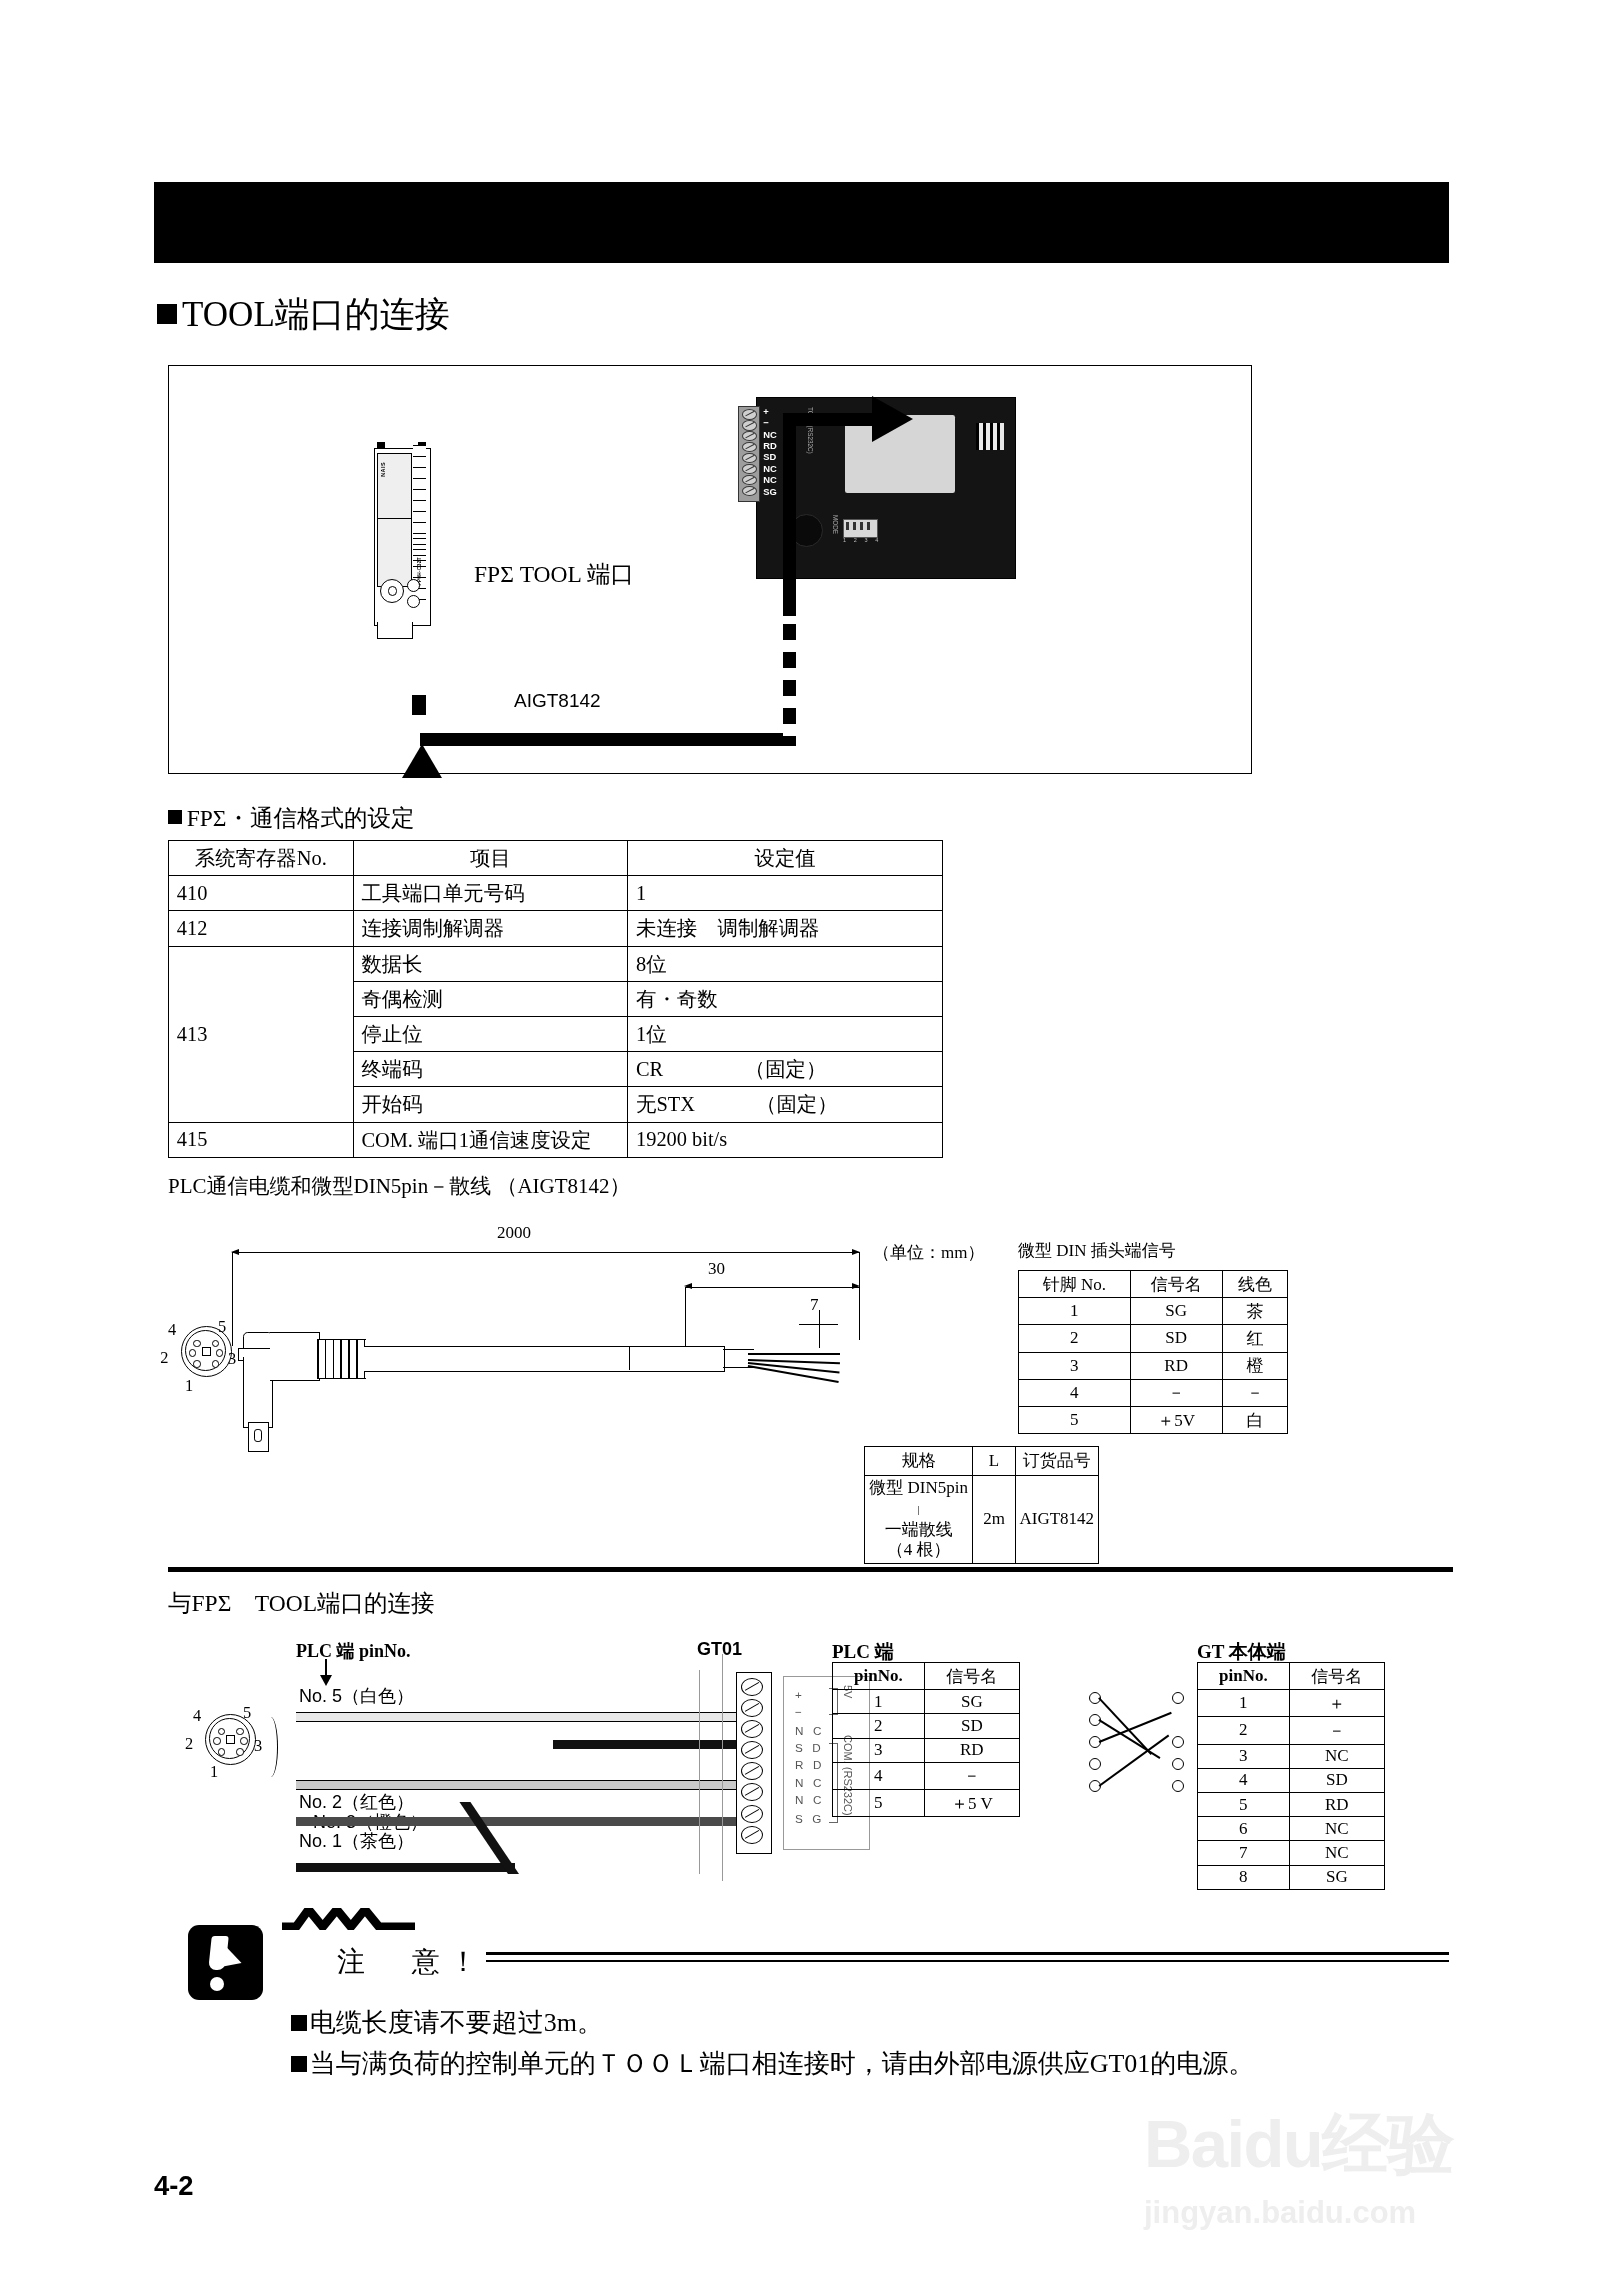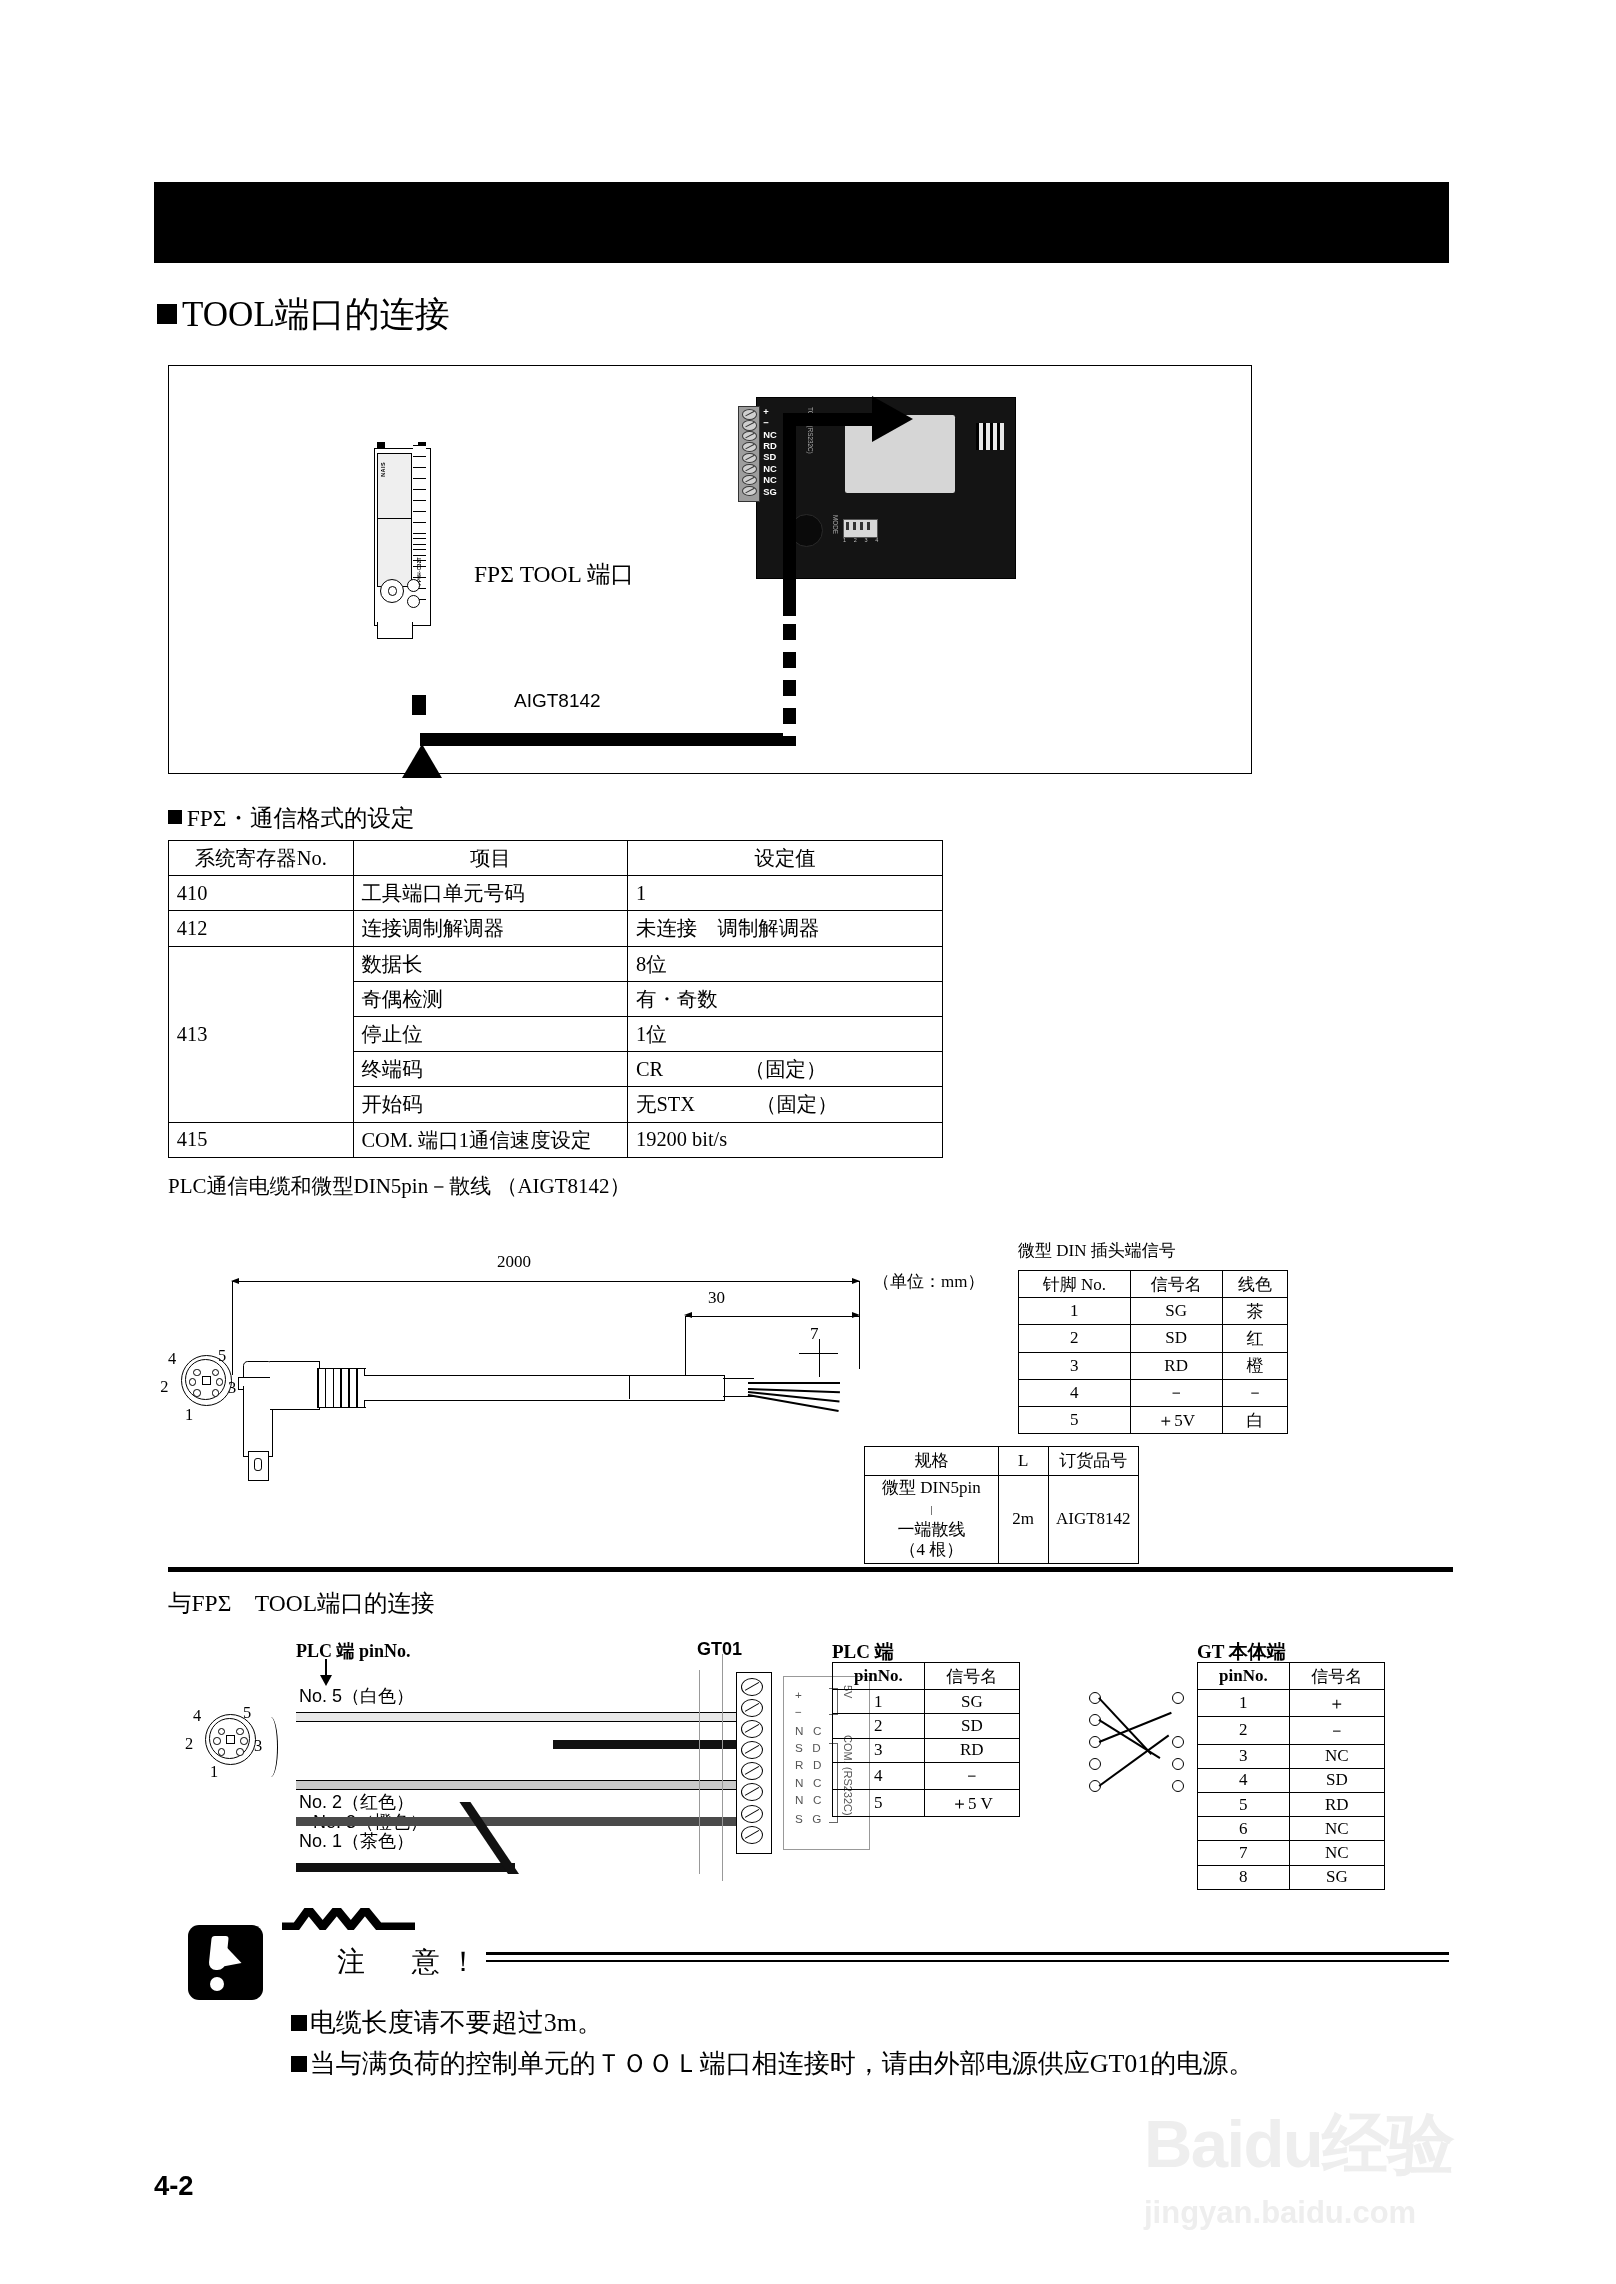"2000" .cabledraw { top: 1261px -> 1232px }
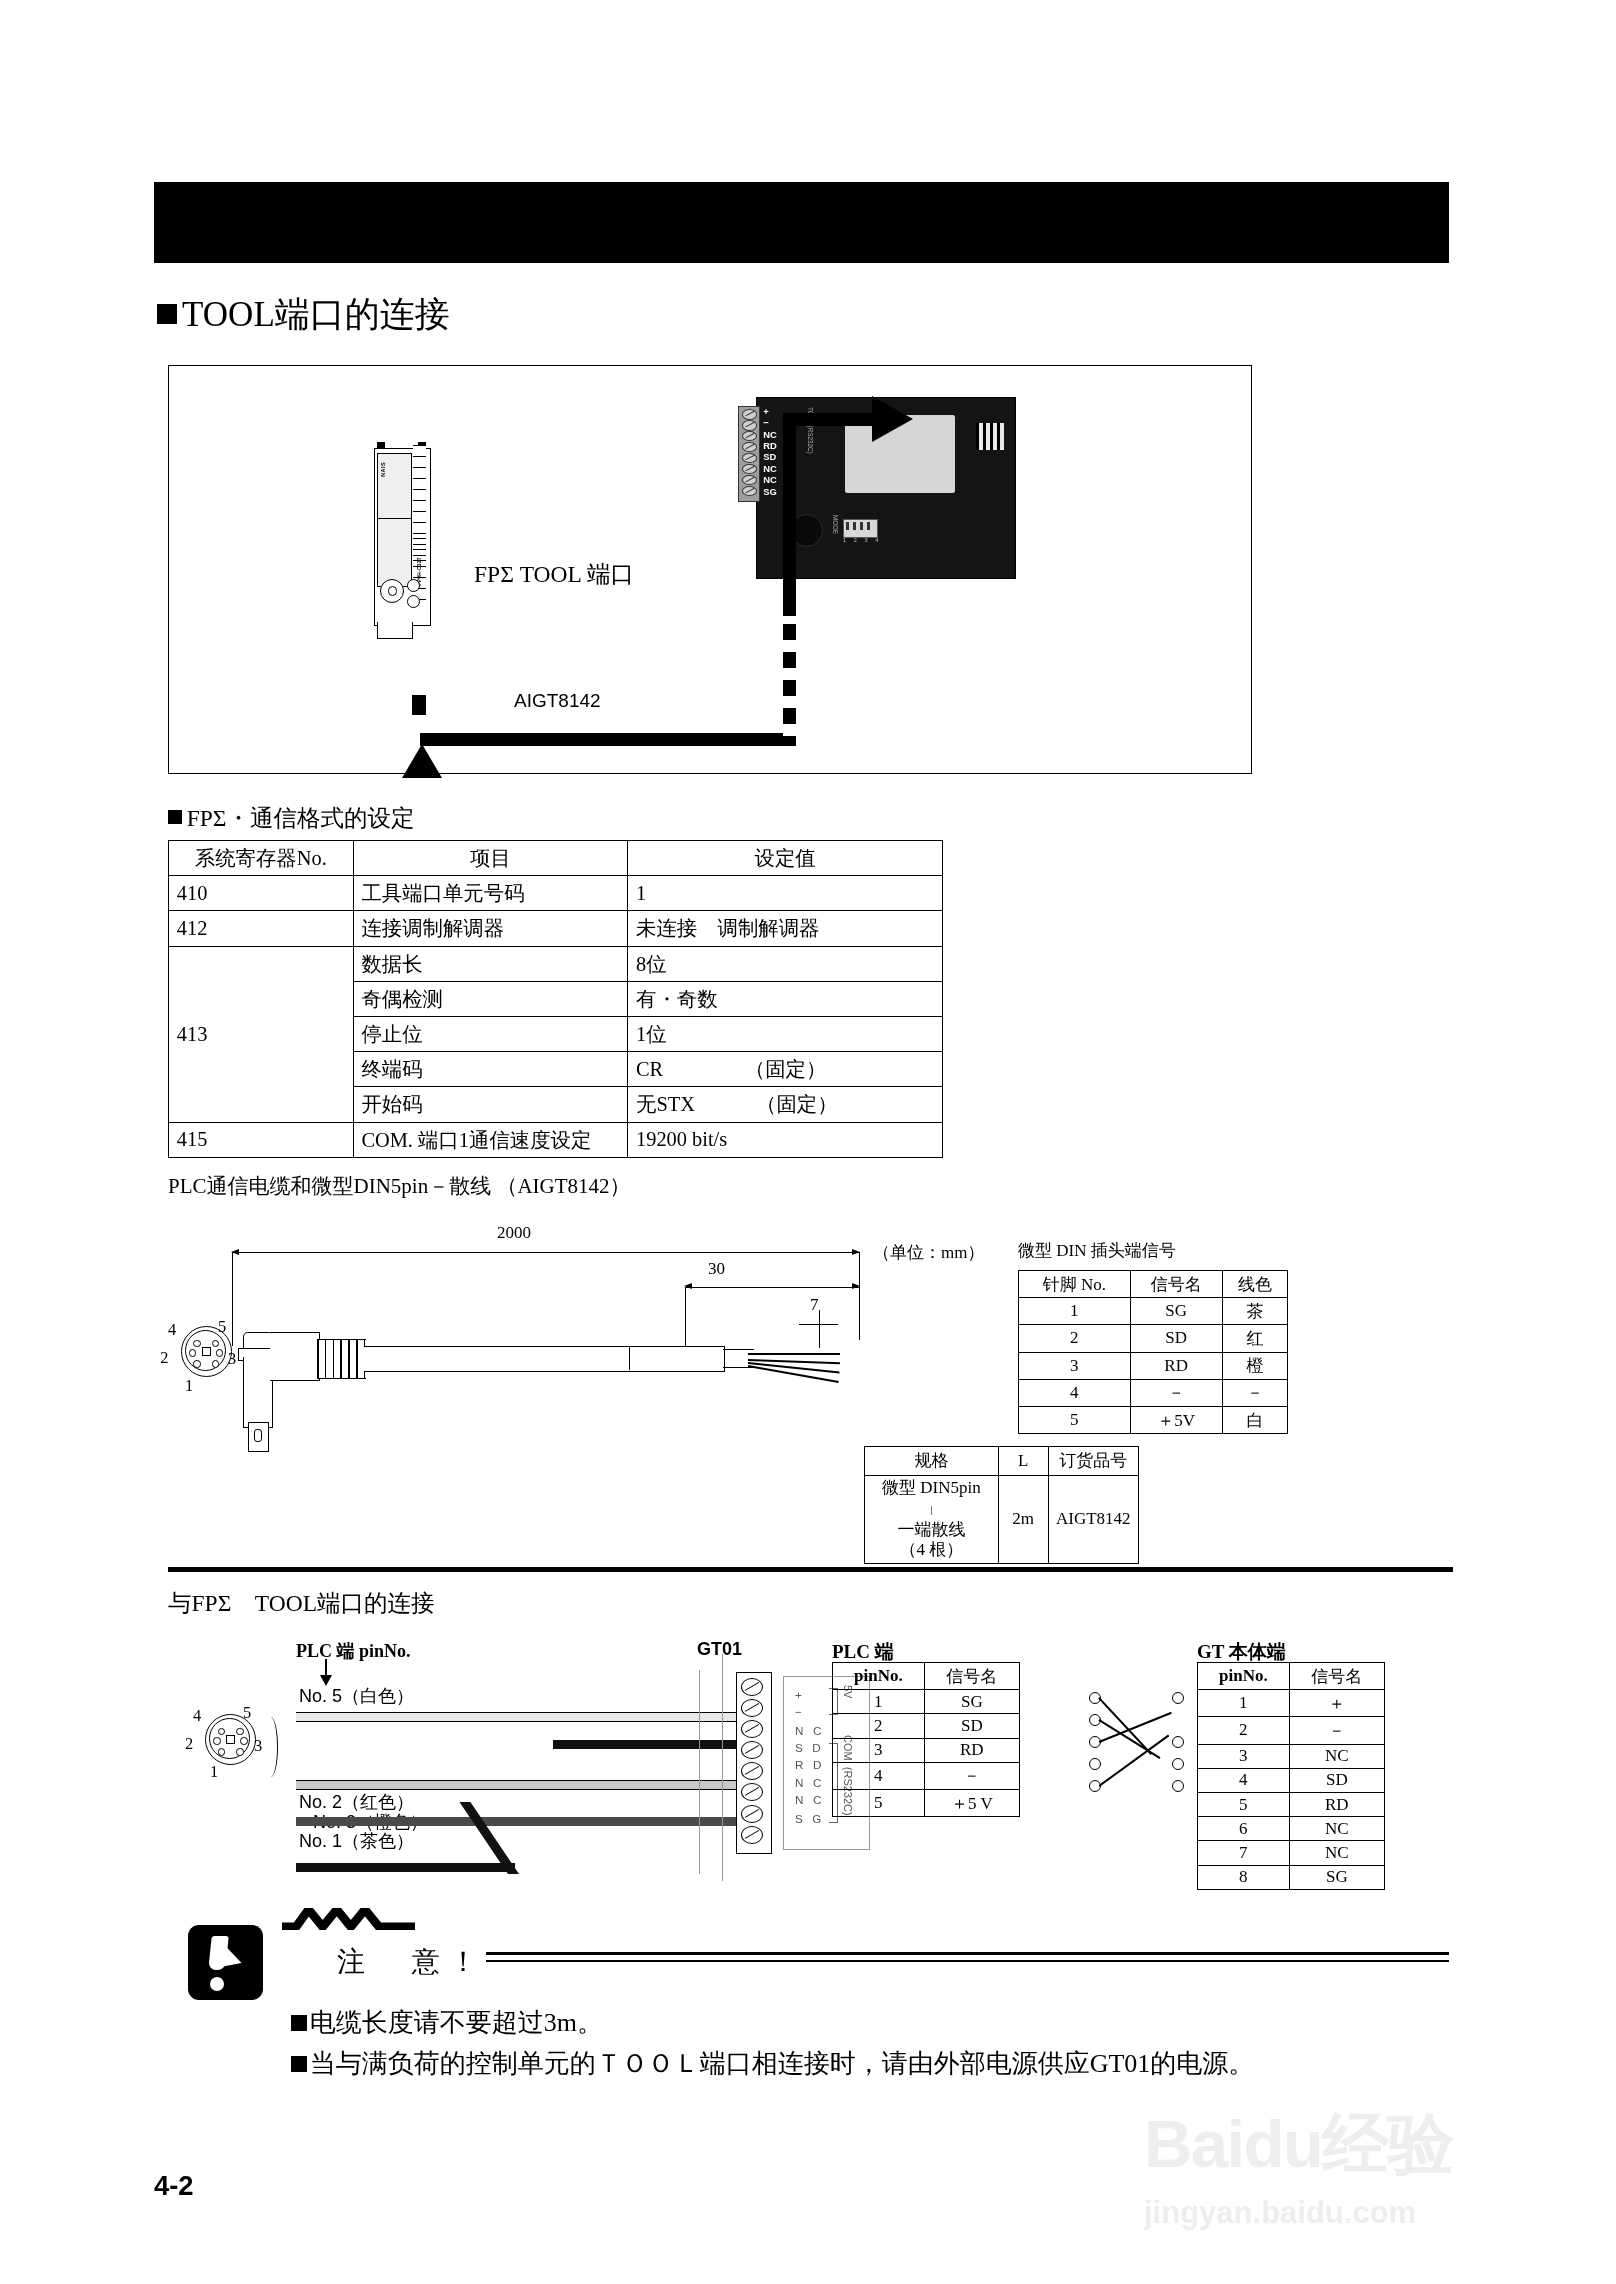"规格" .t3 { width: 275px -> 235px }
